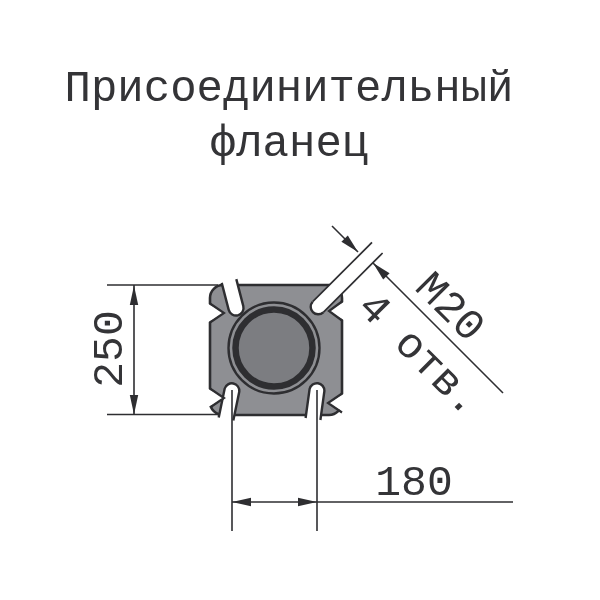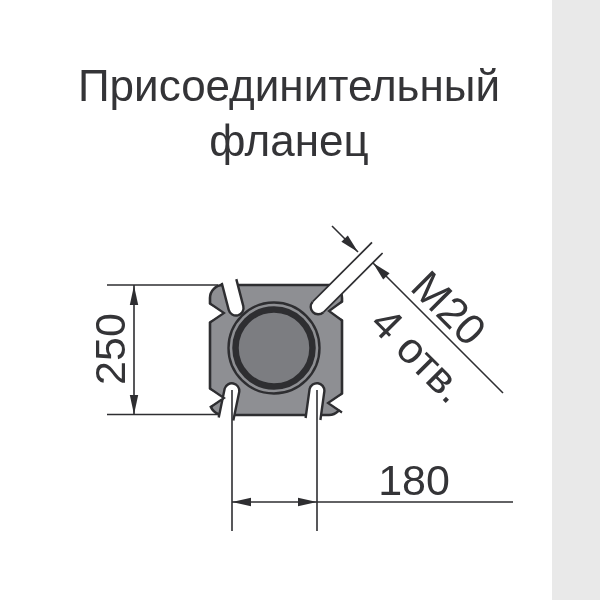"Присоединительный" .canvas { font-family: Liberation Sans, sans-serif -> Liberation Mono, monospace; width: 552px -> 600px }
